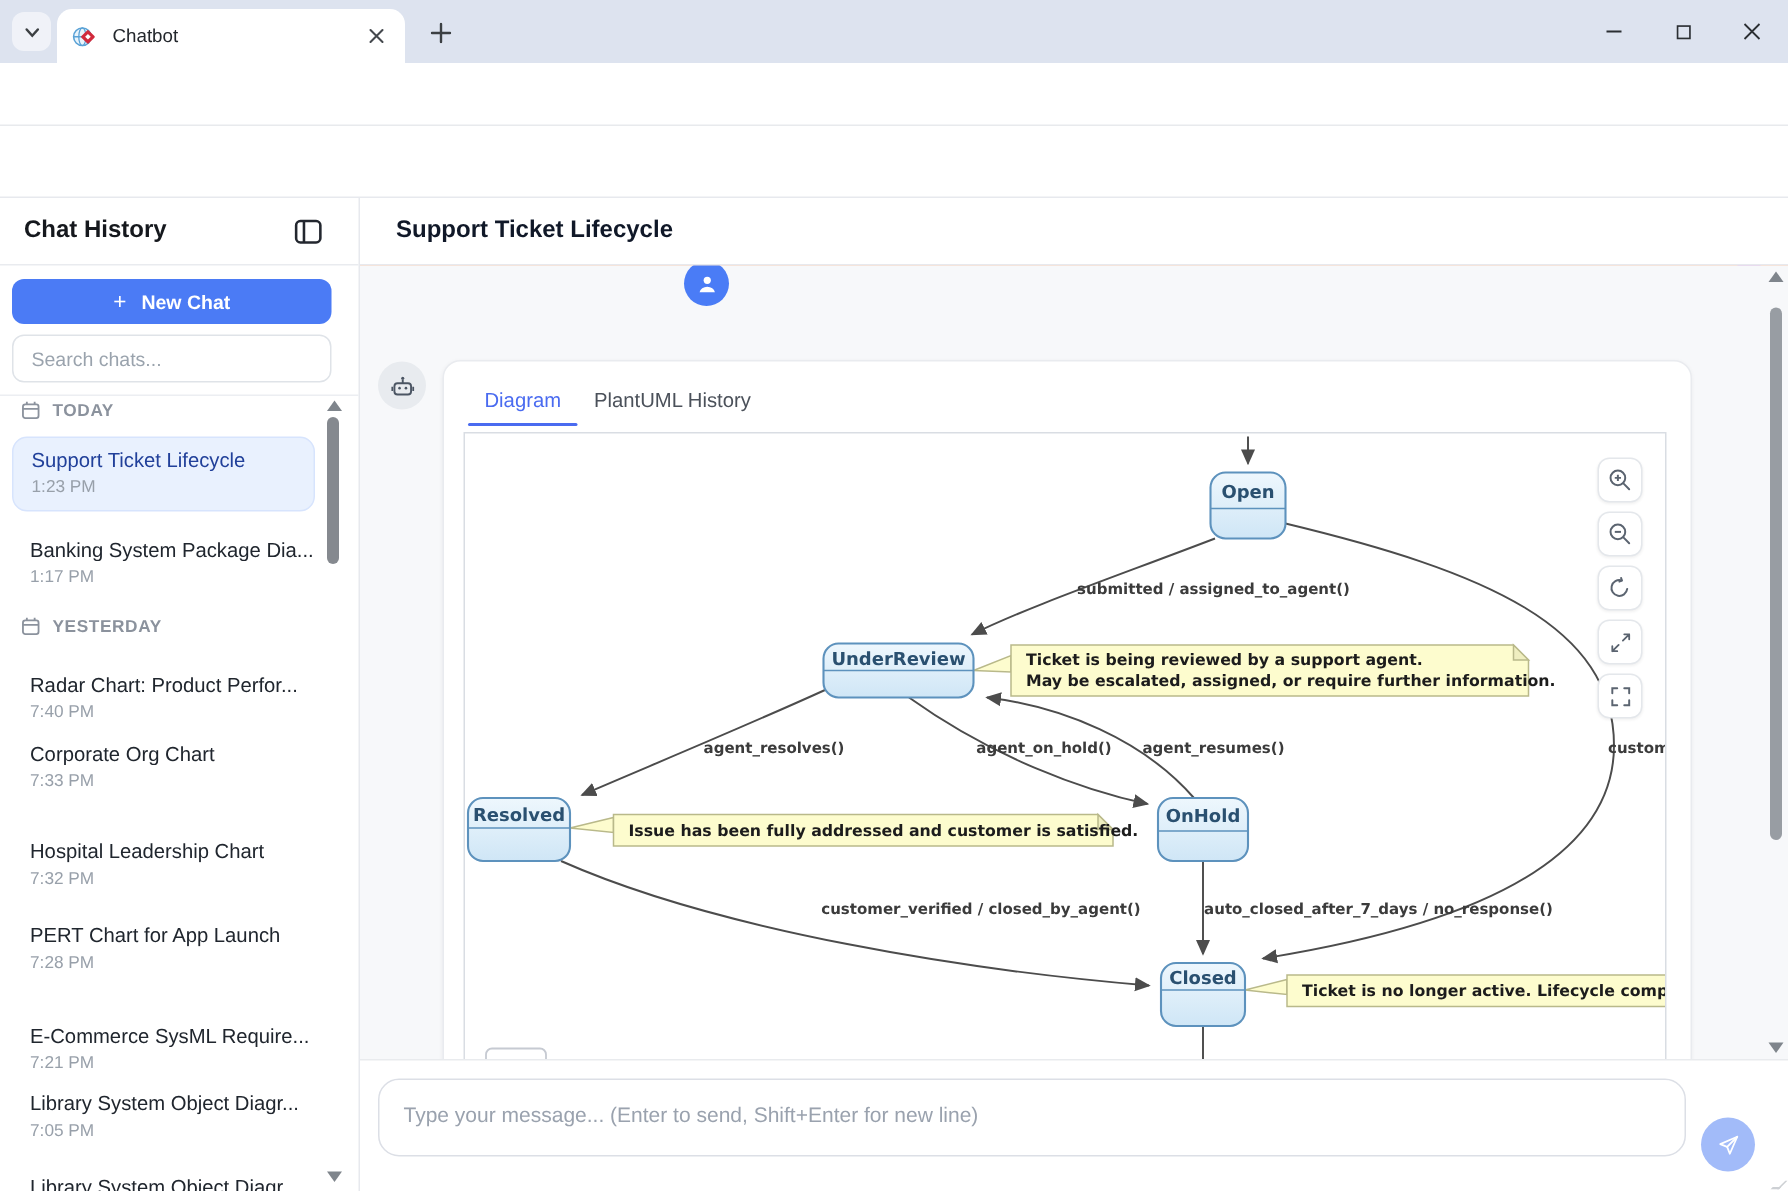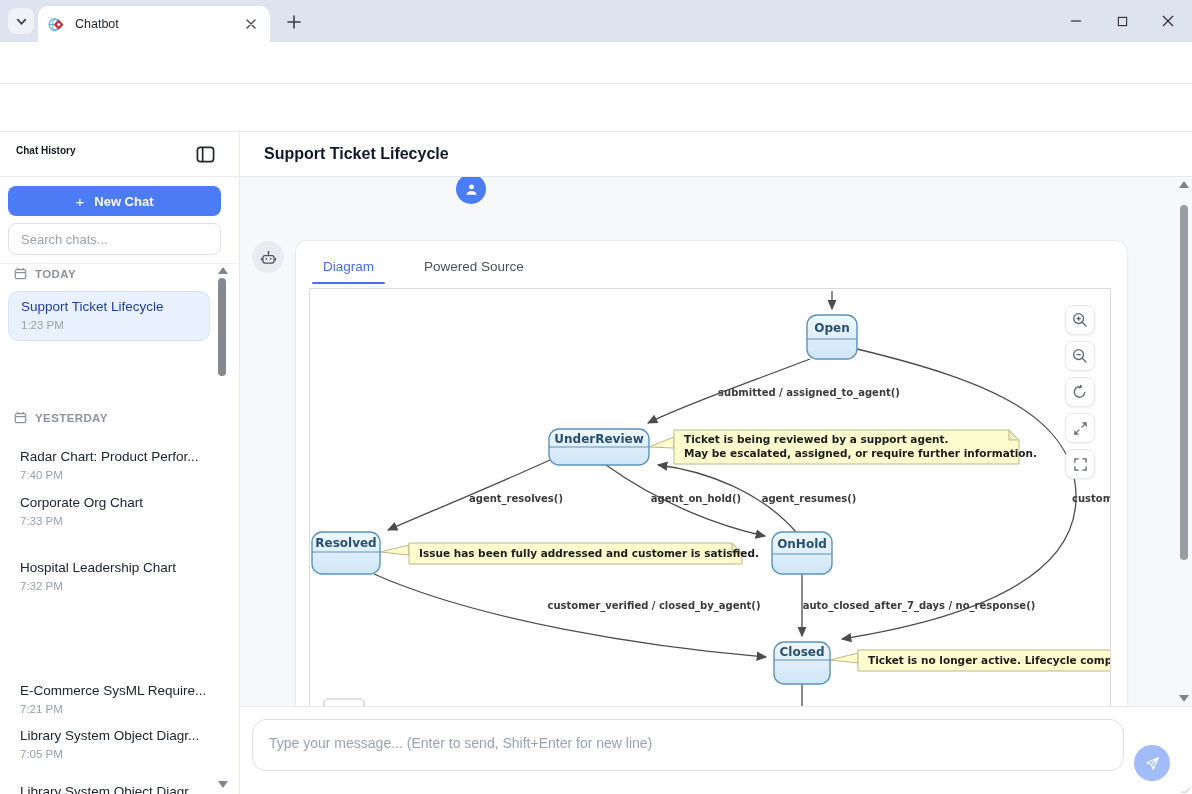"Chat History" .sb-title { font-size: 10px -> 16px }
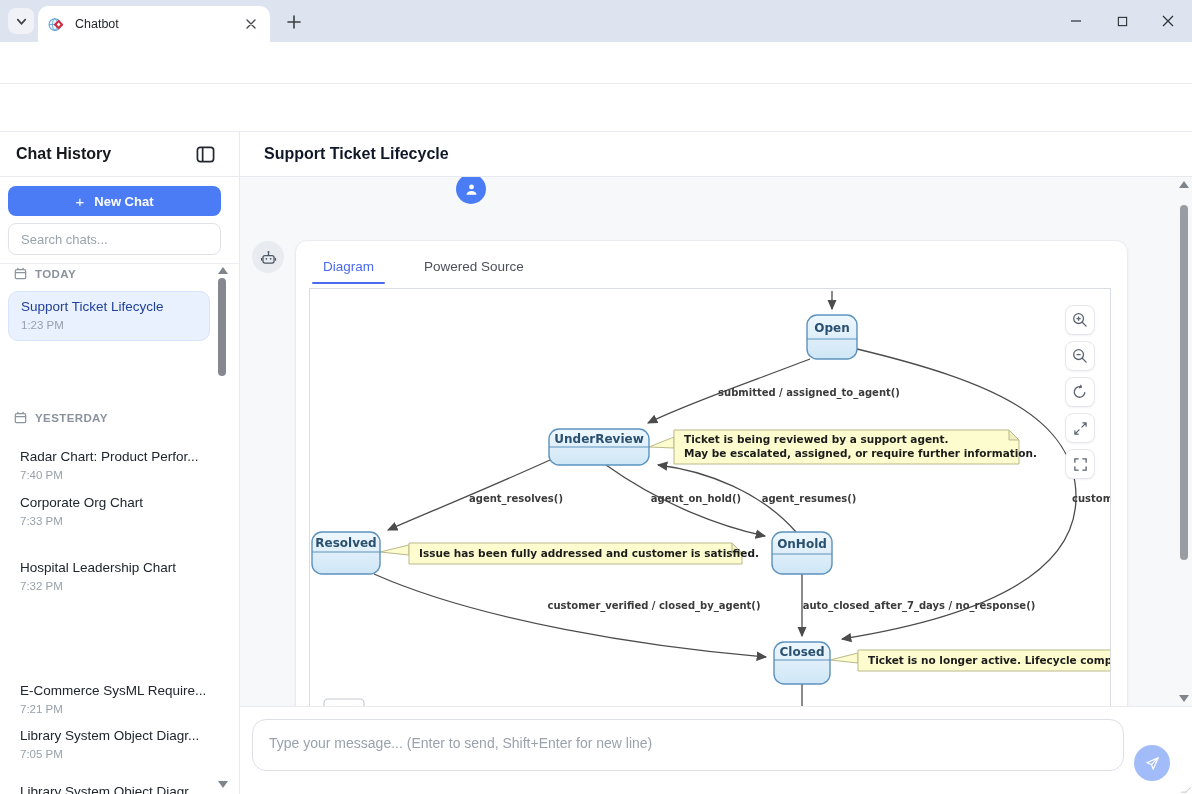"Diagram" .tabs { gap: 28px -> none }
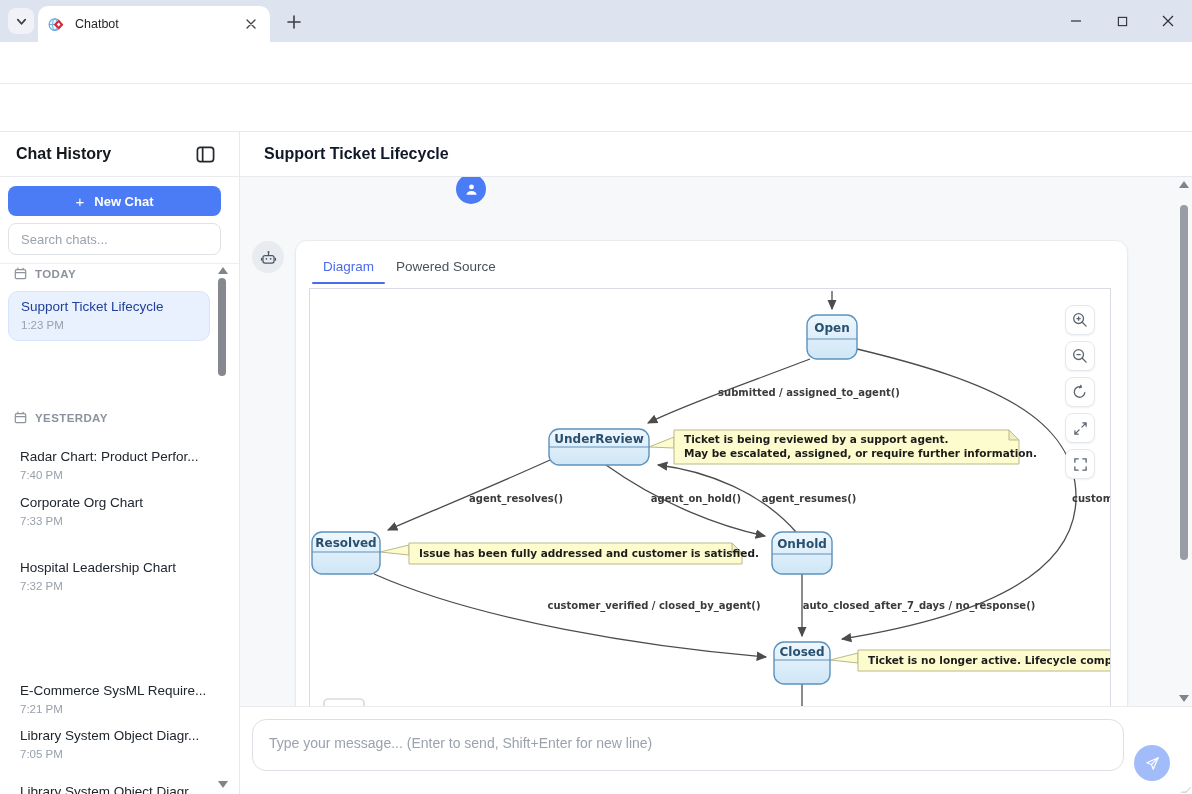"Powered Source" div.ptab { text: Powered Source -> PlantUML History }
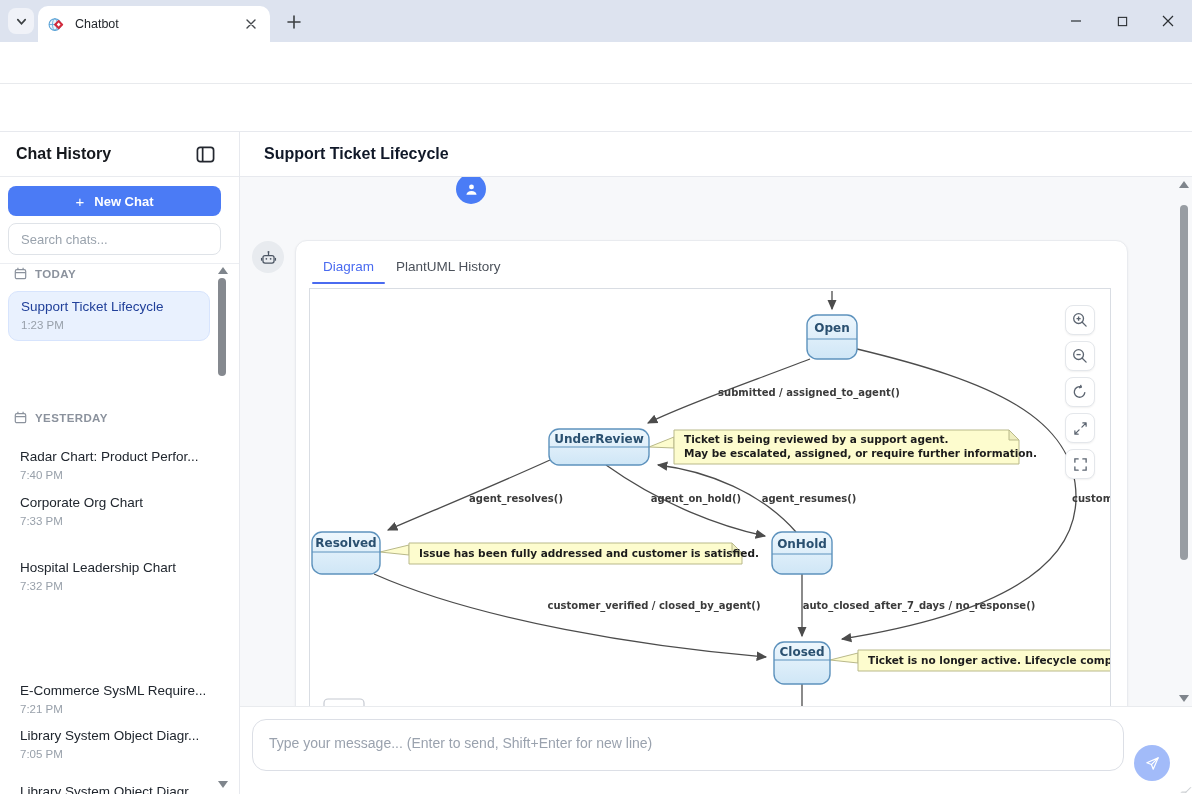"Banking System Package Dia..." div.chat-item { html: none -> <div> <div>Banking System Package Dia...</div> <div>1:17 PM</div> </div> }
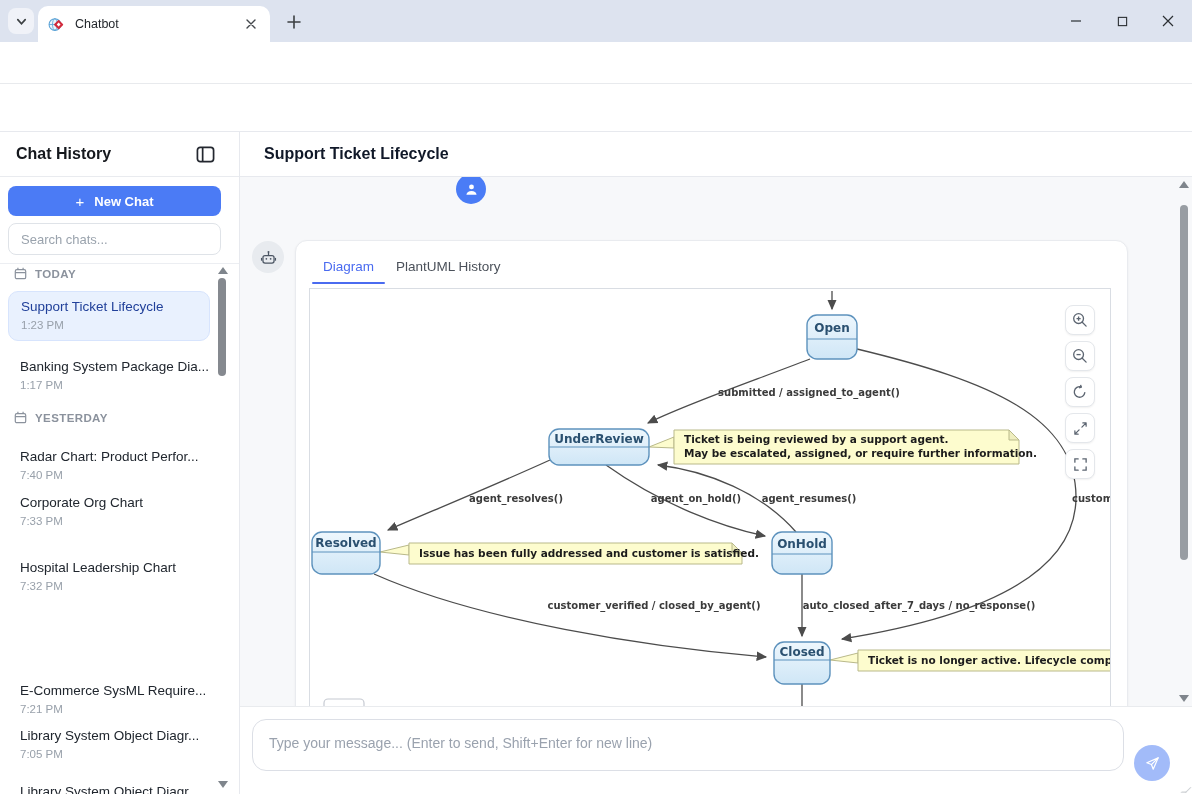"PERT Chart for App Launch" div.chat-item { html: none -> <div> <div>PERT Chart for App Launch</div> <div>7:28 PM</div> </div> }
